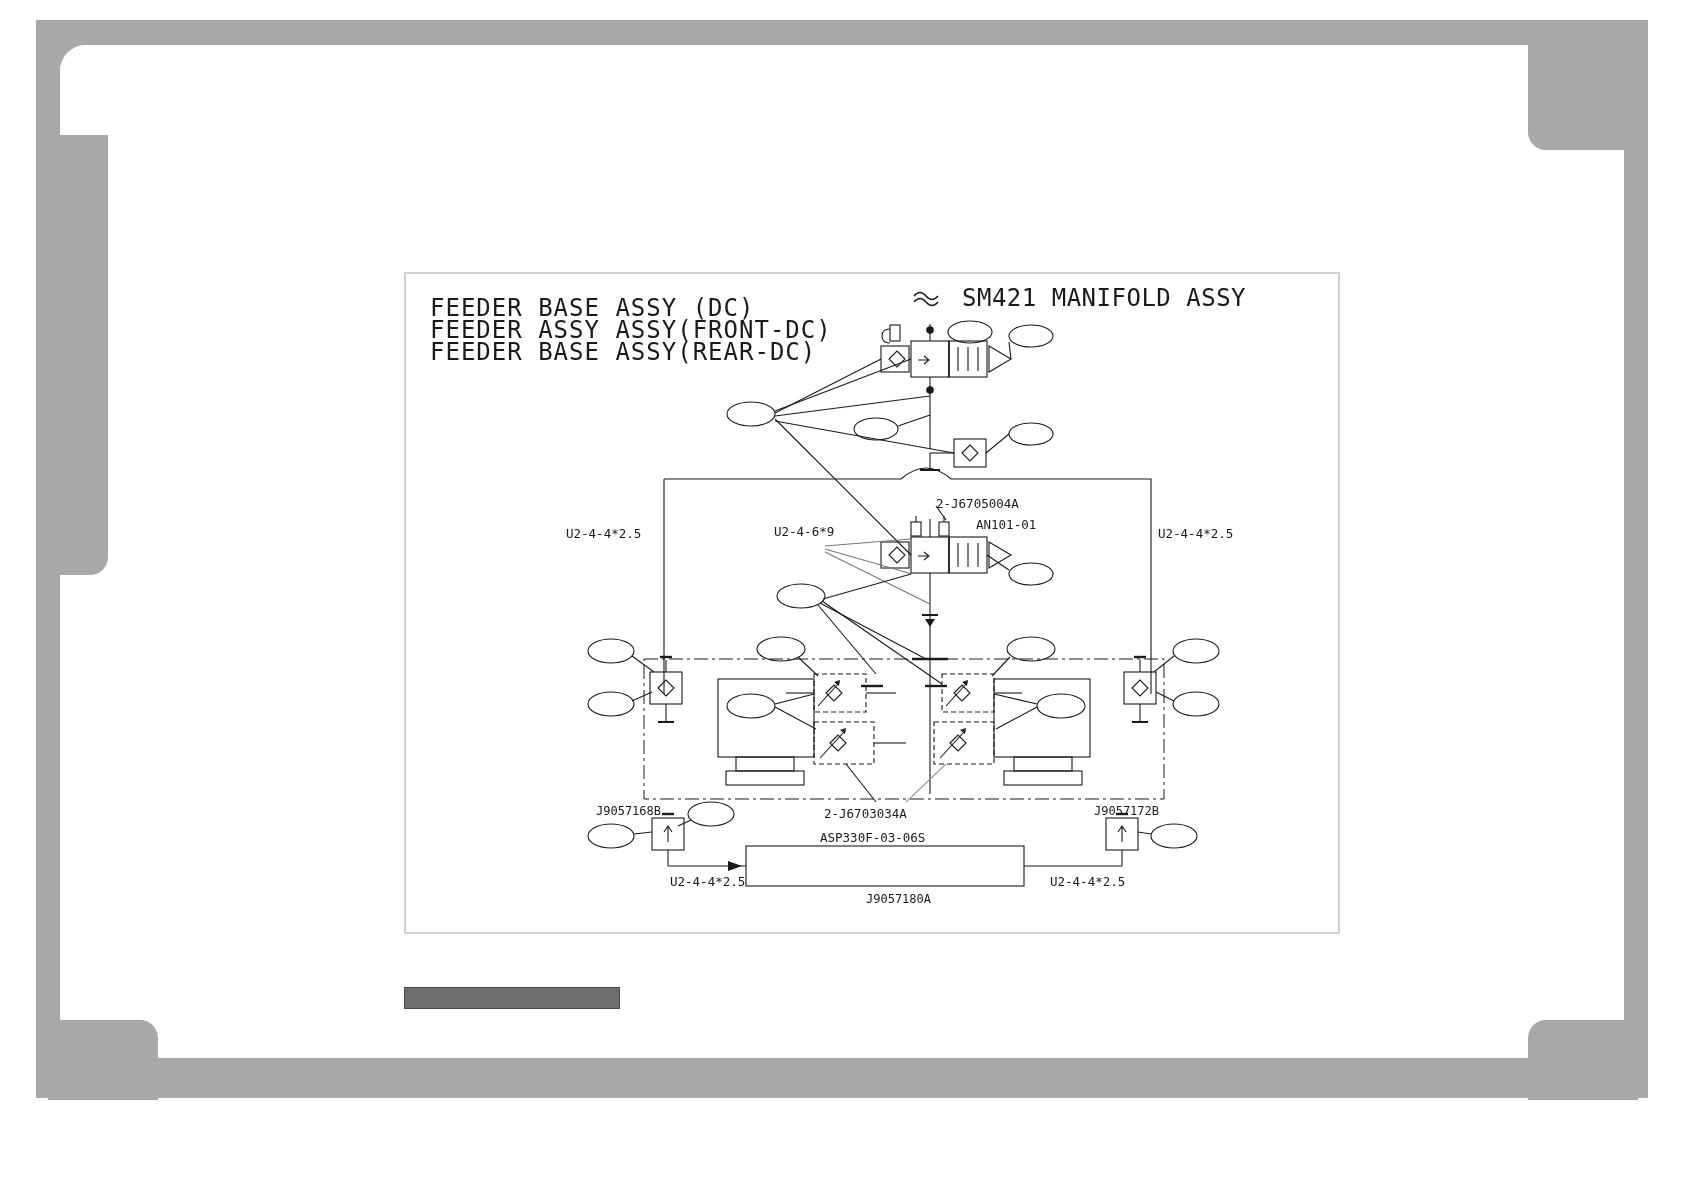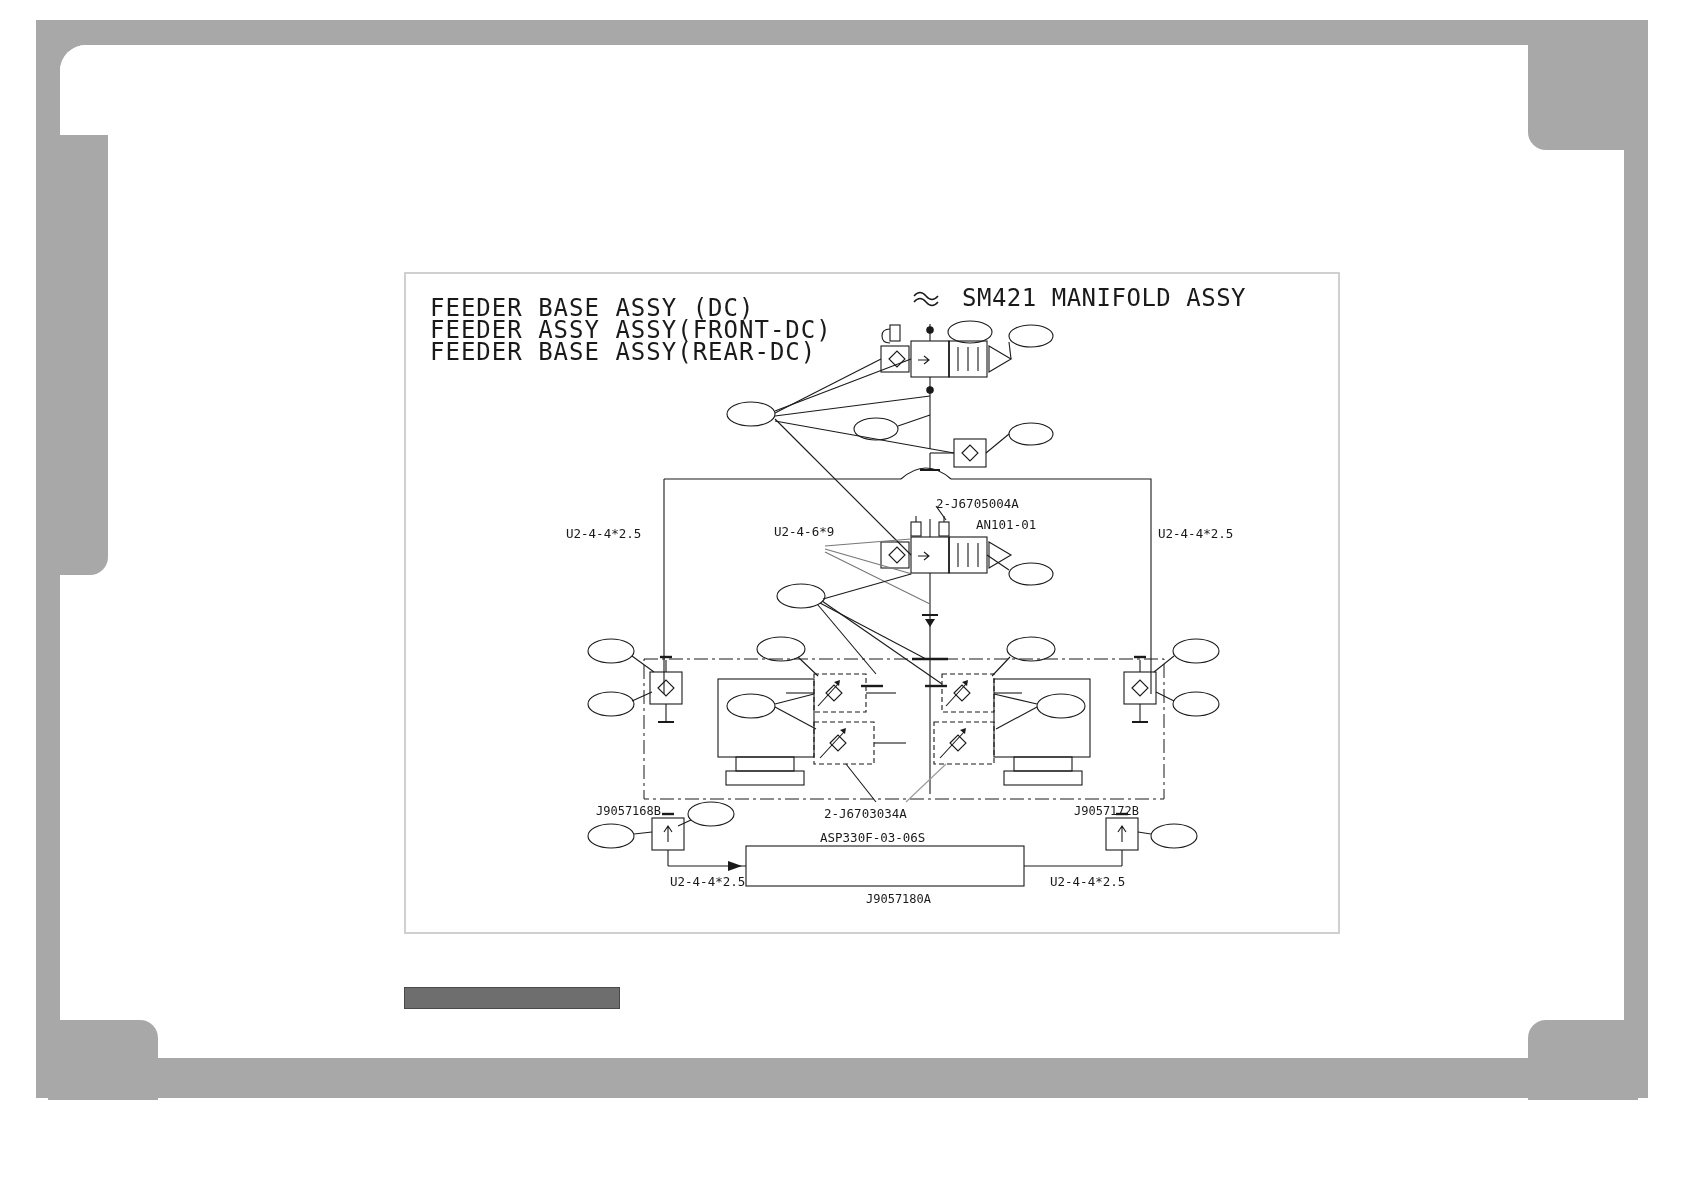"J9057172B" div.dtext { left: 668px -> 688px }
